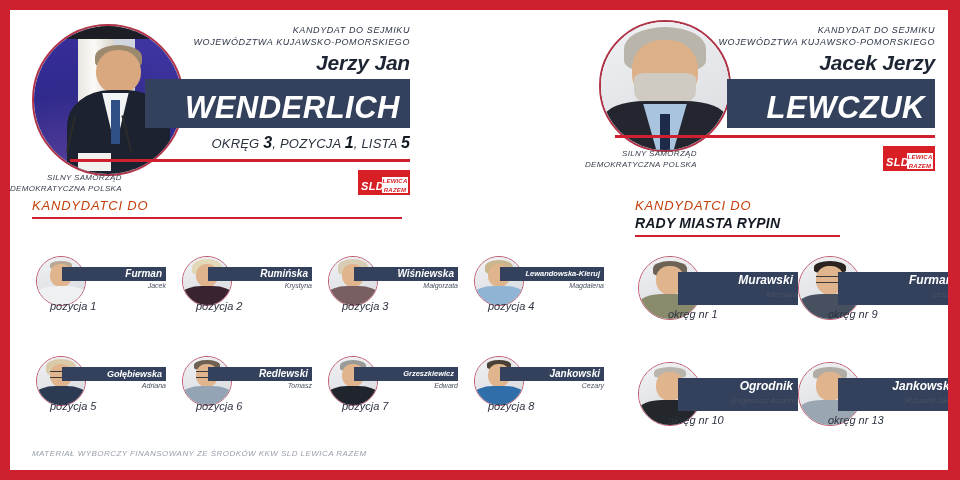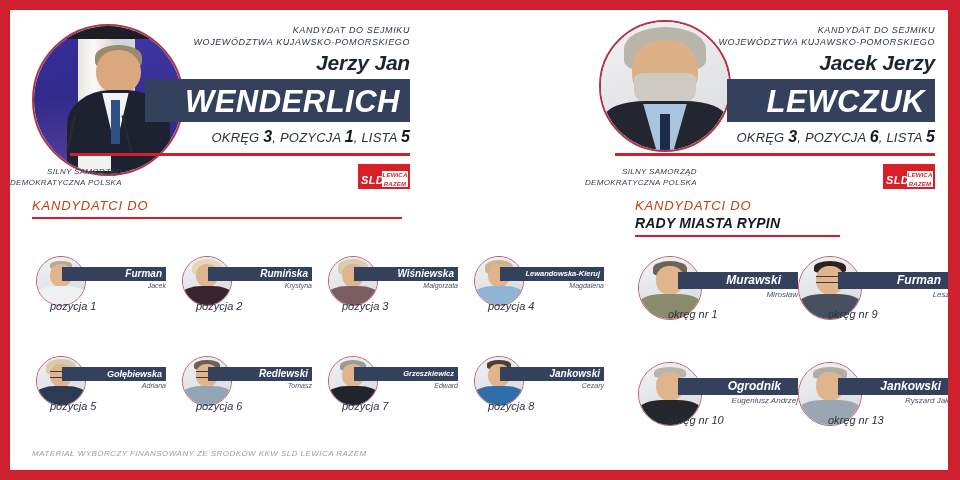"WENDERLICH" .surname-bar { padding: 6px 10px 4px 40px -> 12px 10px 4px 40px }
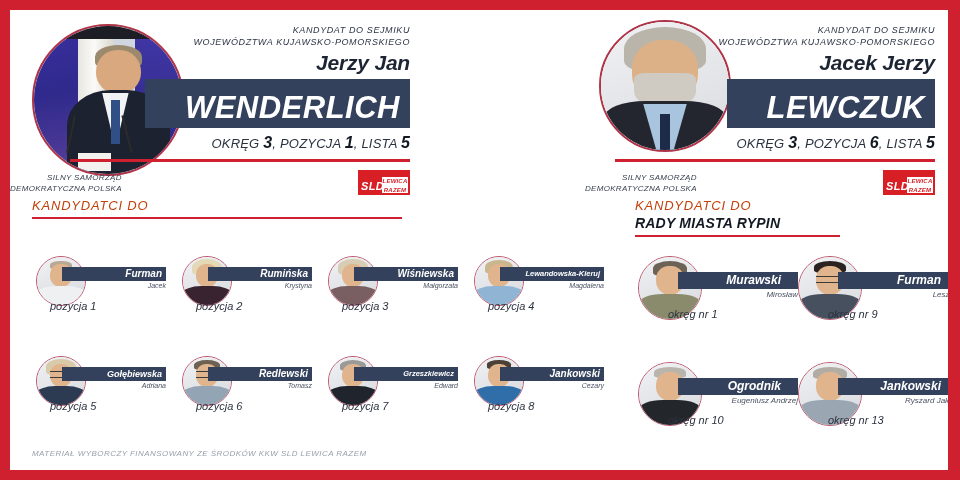"OKRĘG 3, POZYCJA 6, LISTA" div.okreg { html: <div> <span>OKRĘG</span> <b>3</b>, <span>POZYCJA</span> <b>6</b>, <span>LISTA</span> <b>5</b> </div> -> none }
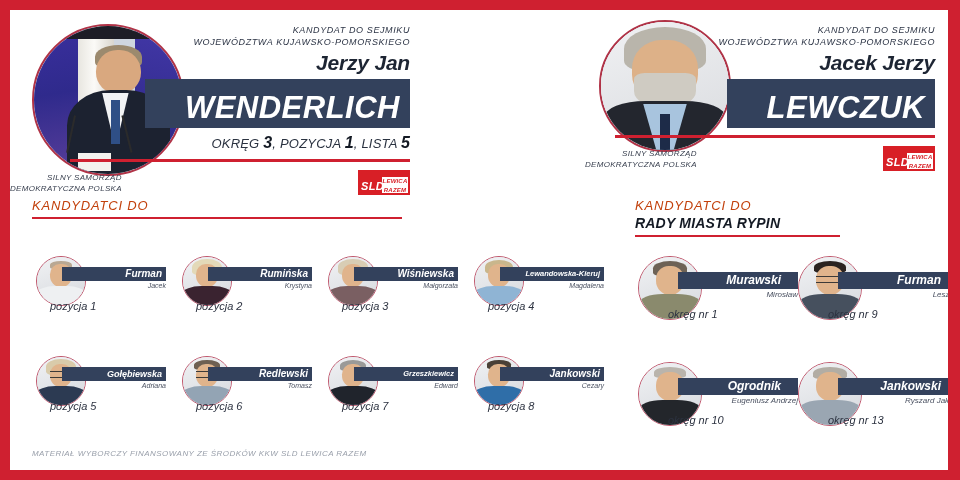"Murawski" .grid-right .namebar { height: 17px -> 33px; padding-right: 17px -> 5px }
